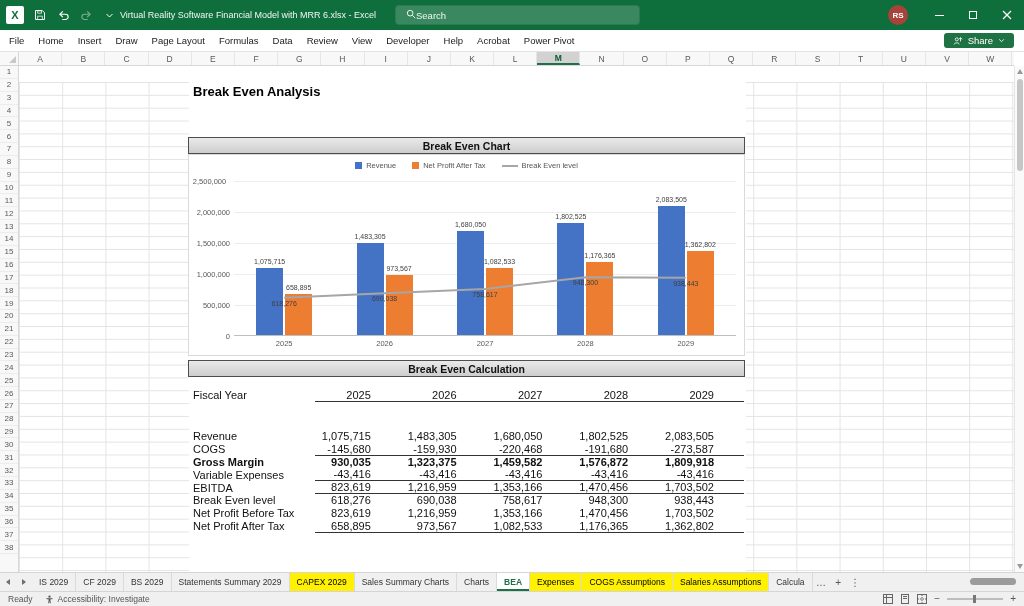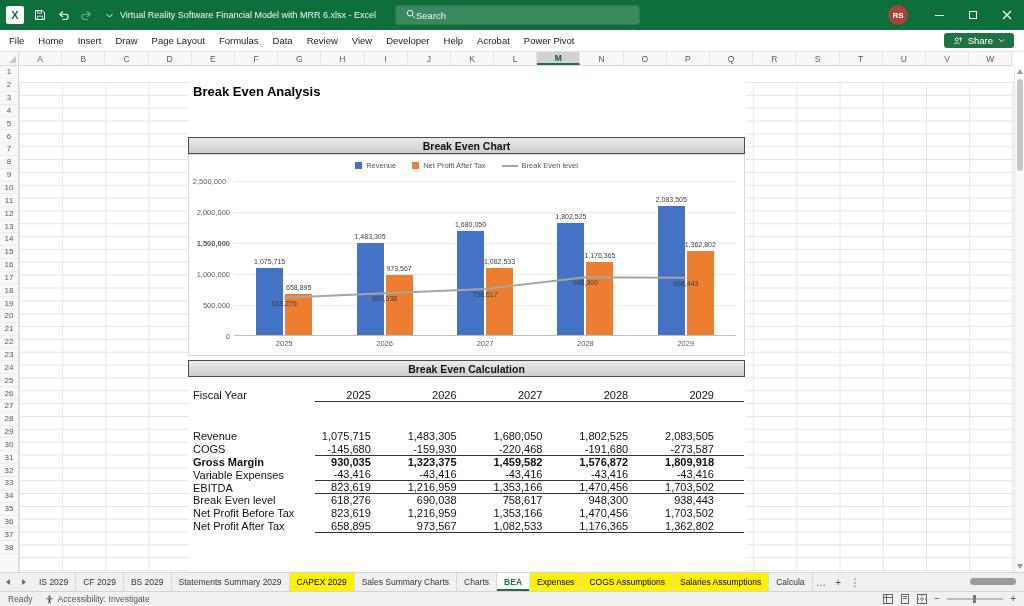"1,500,000" div.y-tick { font-weight: bold -> none }
